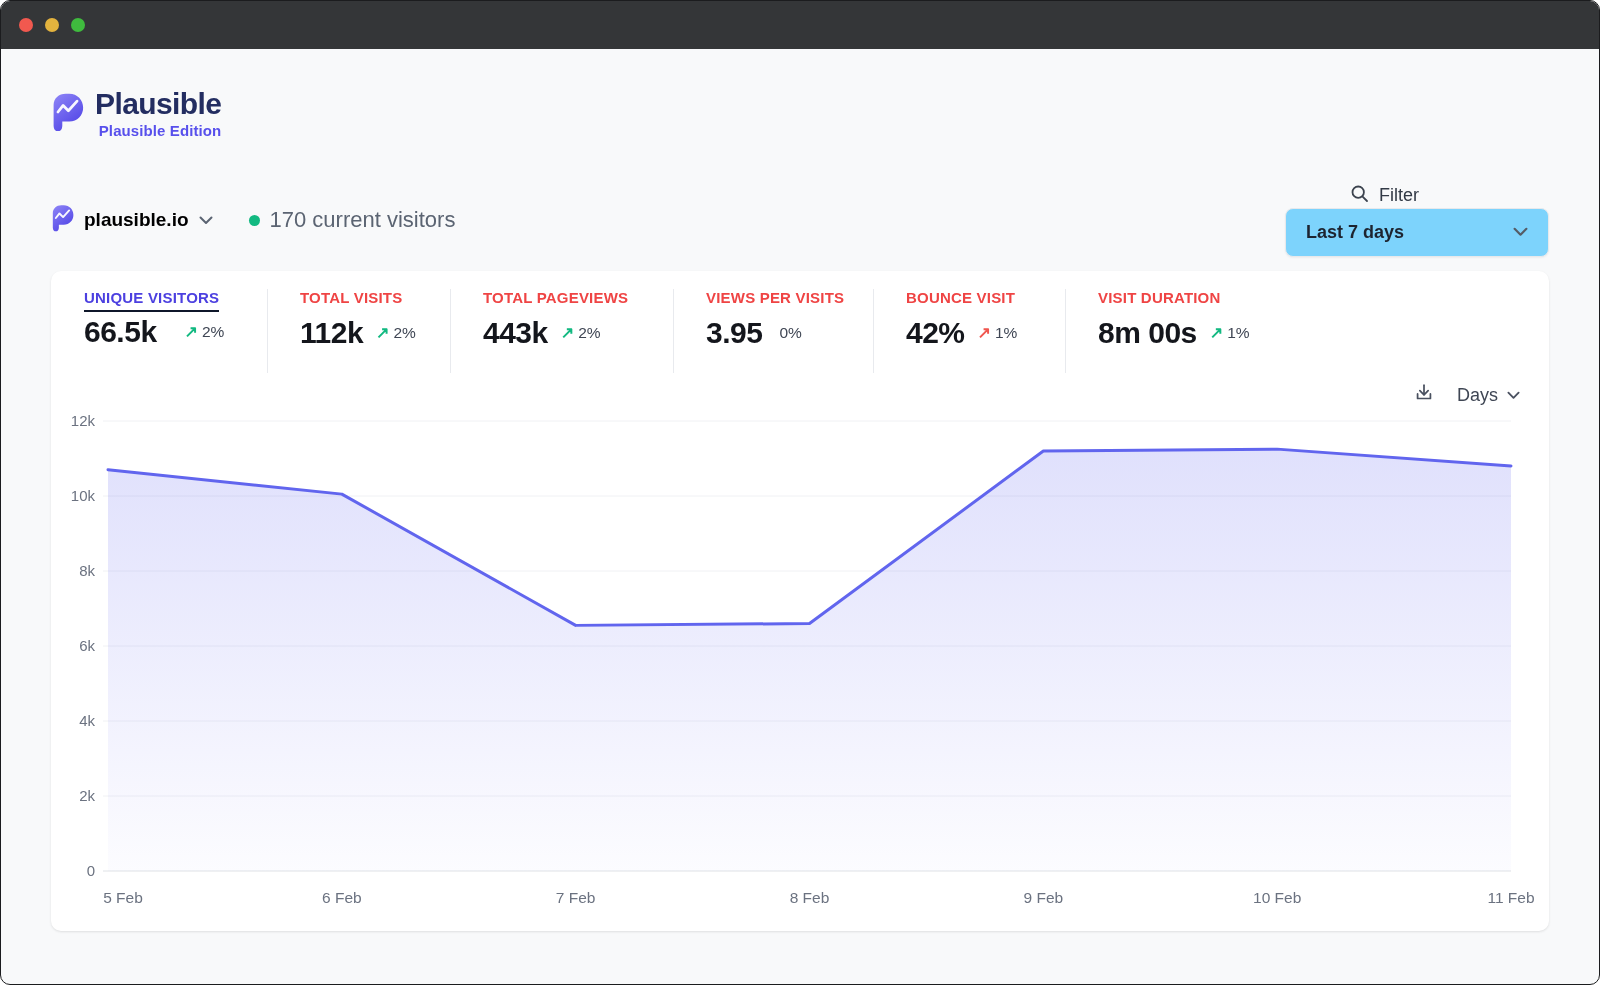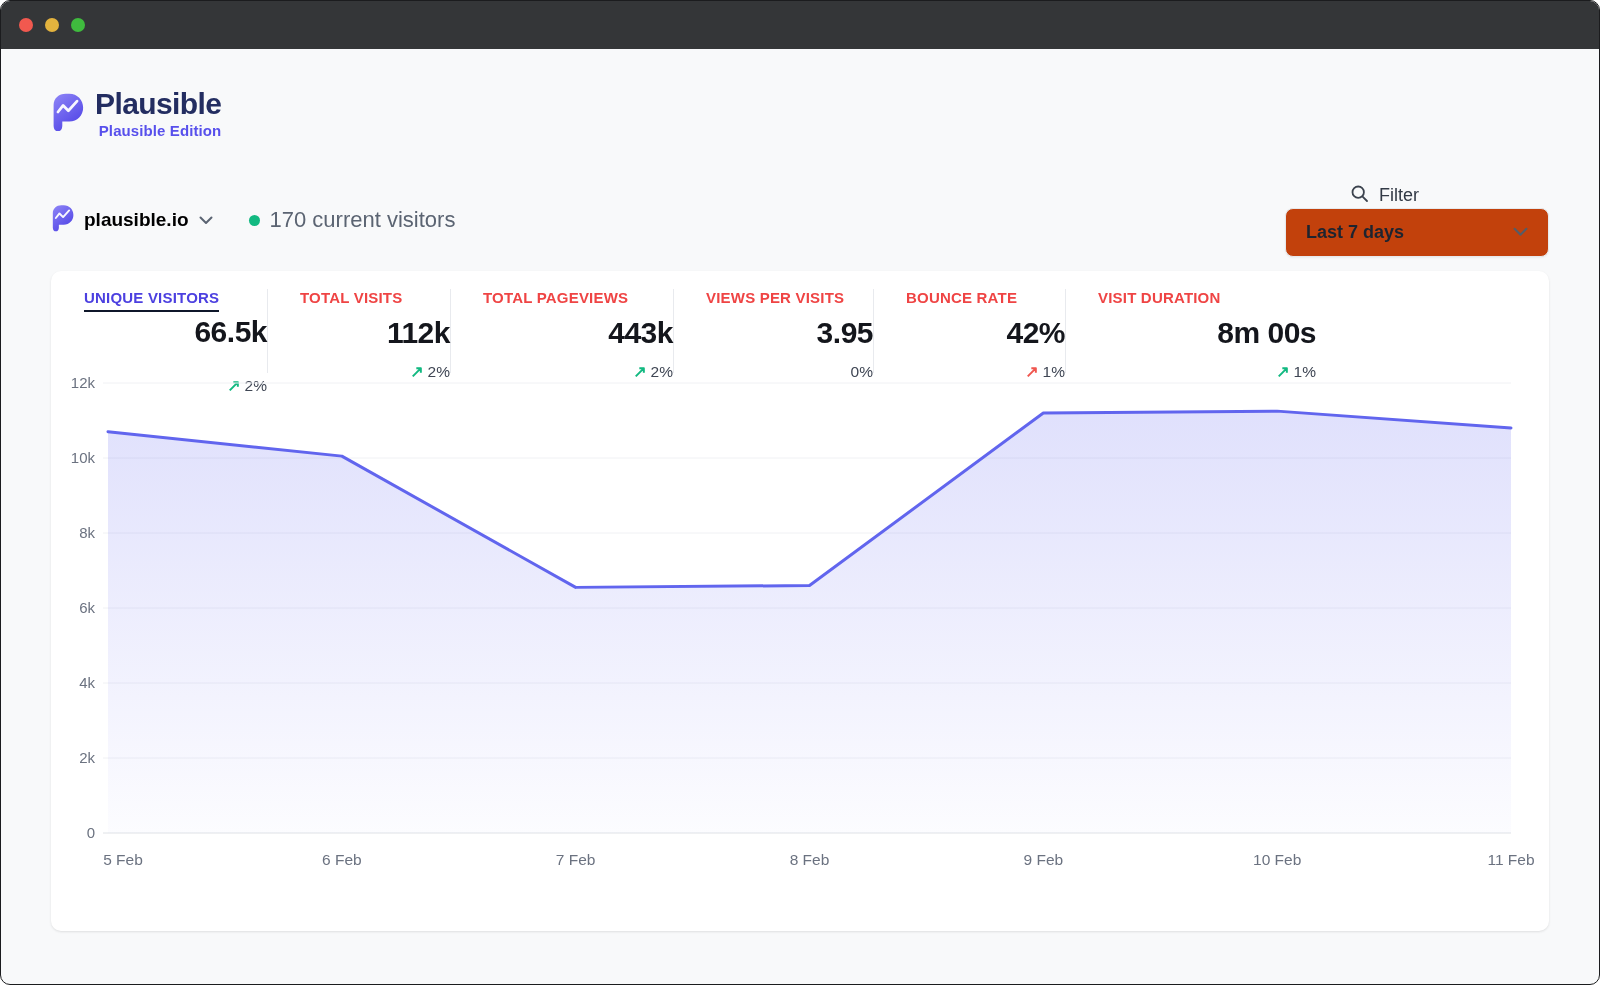"Last 7 days" .datebox { background: #c2410c -> #7dd3fc }
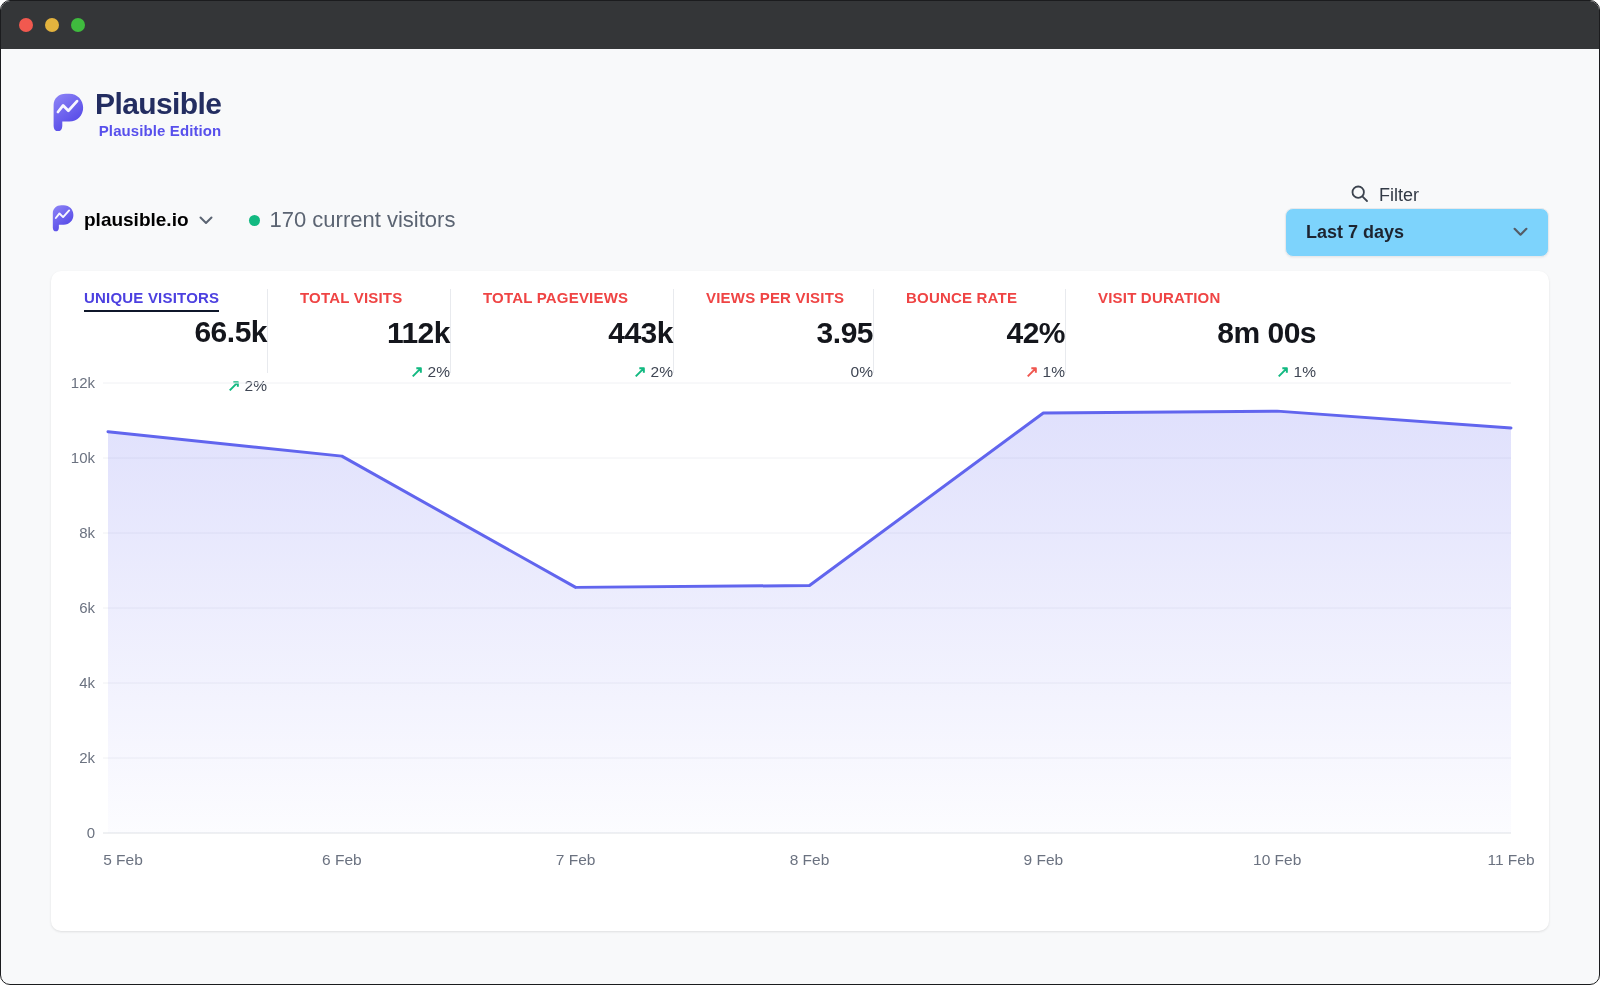"BOUNCE RATE" span.stat-label { text: RATE -> VISIT }
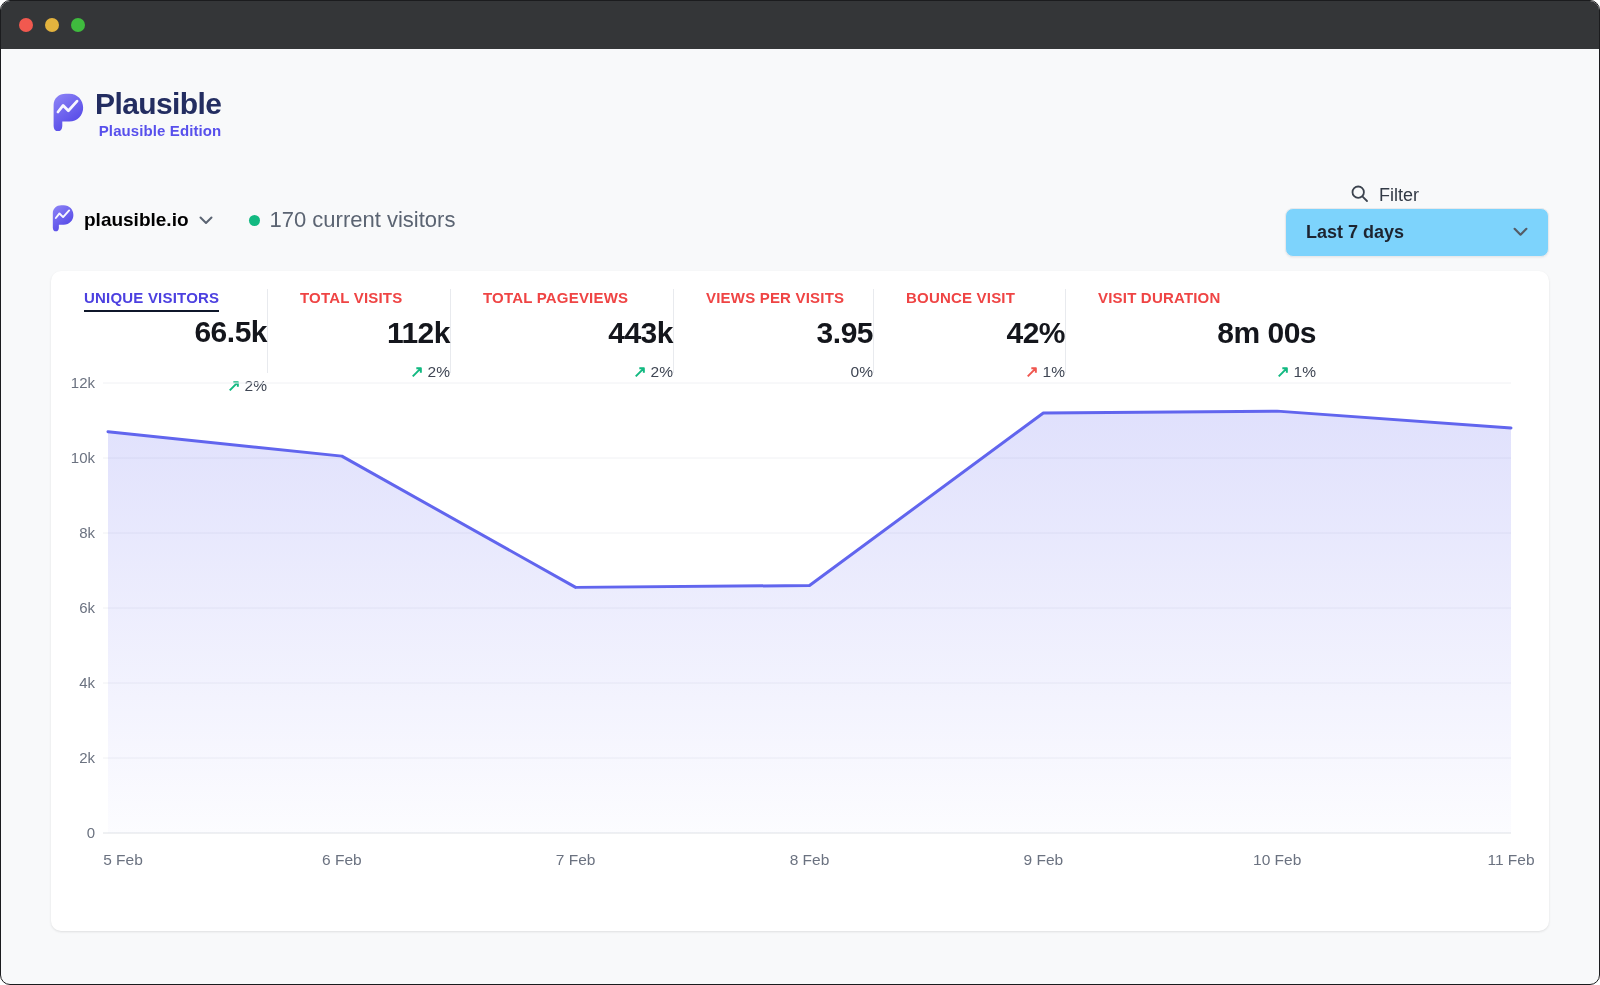"66.5k" .stat-value-row { align-items: flex-end -> center; flex-direction: column -> none }
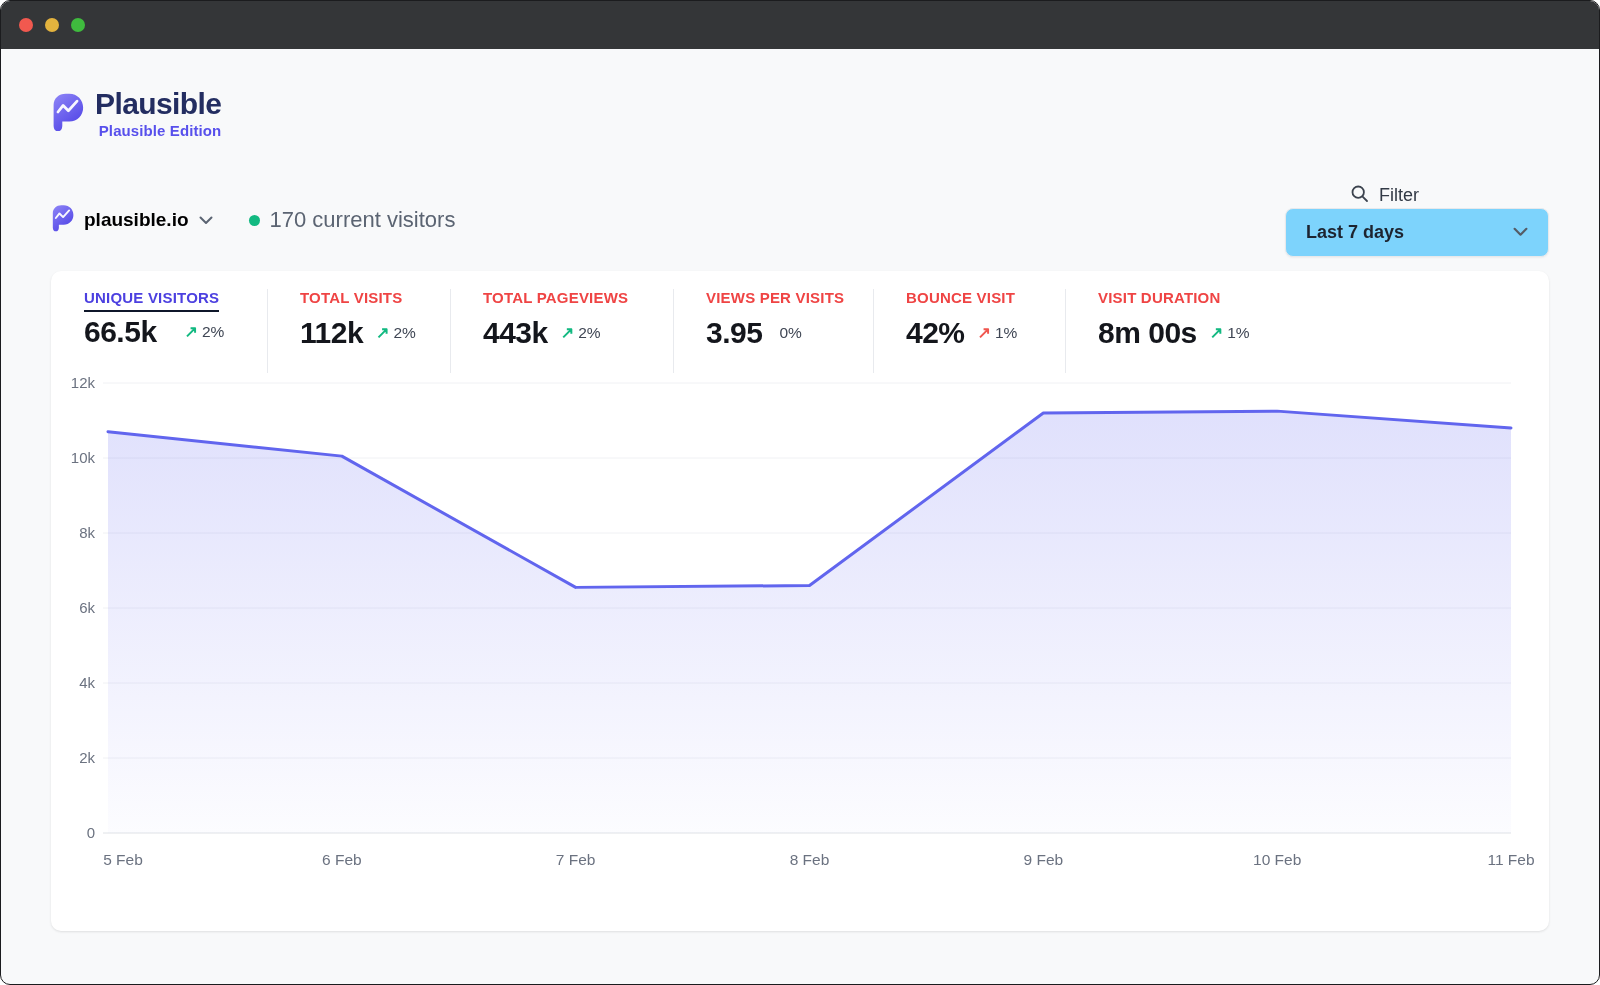"Days" div.chart-controls { html: none -> <div> <span> <span> <svg> <path></path> <path></path> <path></path> </svg> </span> </span> <span> <span>Days</span> <span> <svg> <path></path> </svg> </span> </span> </div> }
